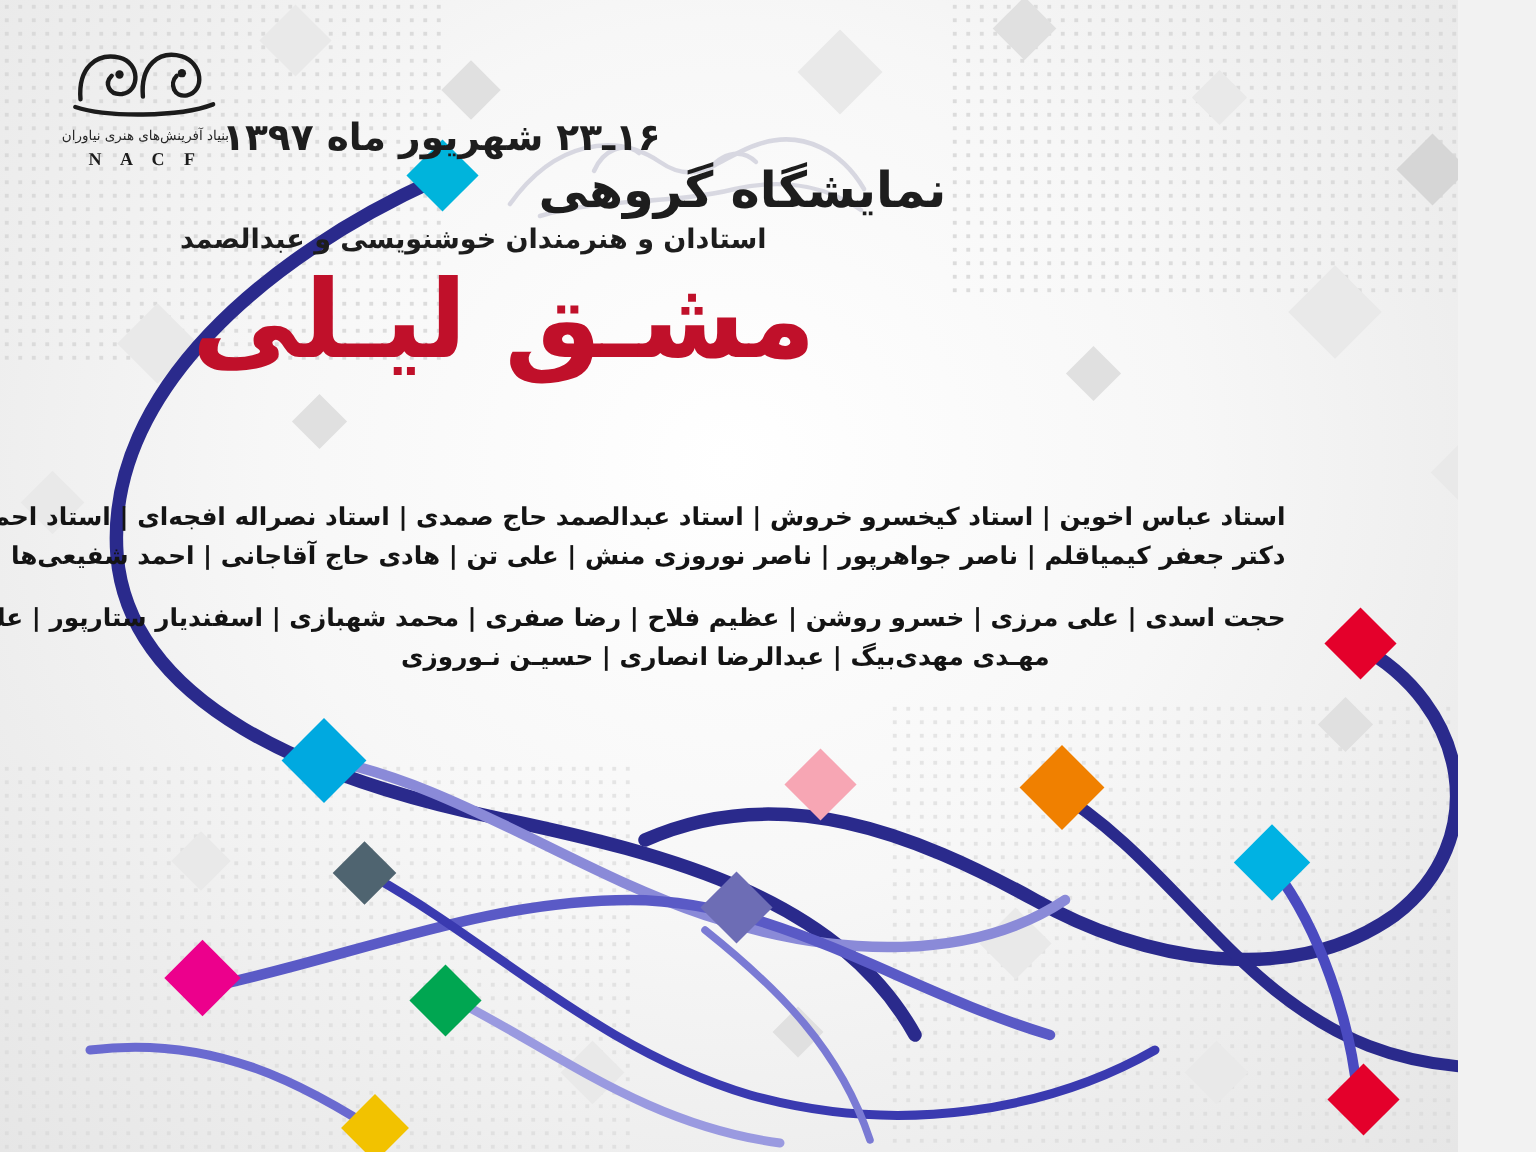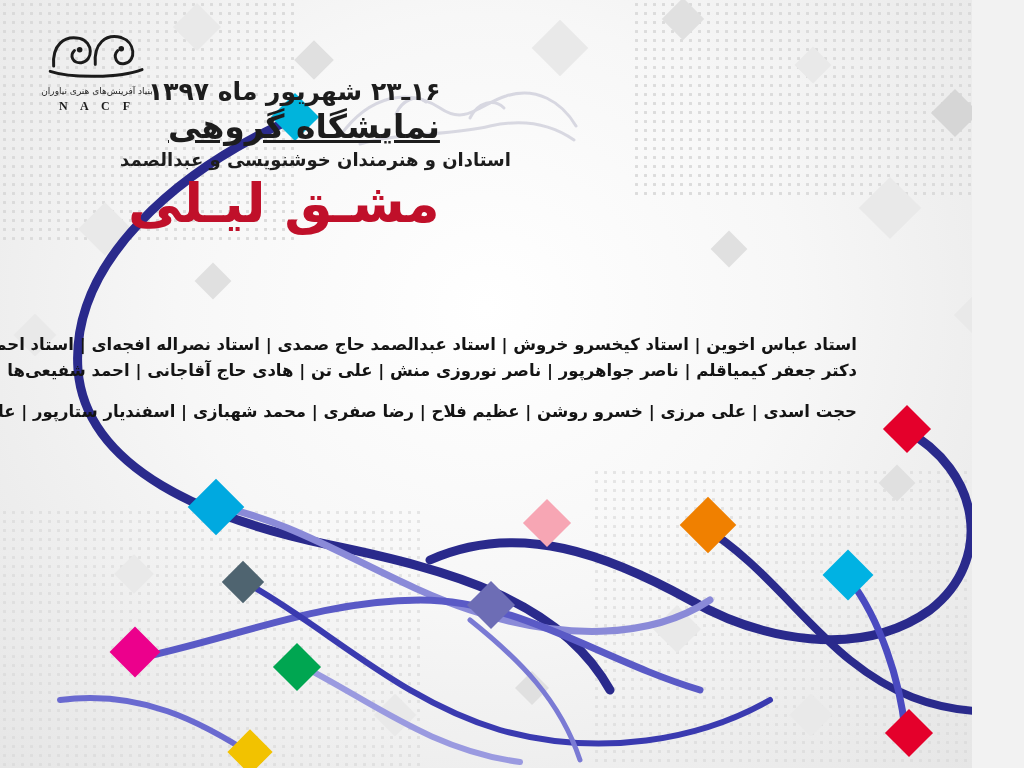"نمایشگاه گروهی" .group-line { text-align: left -> center; text-decoration: underline -> none }
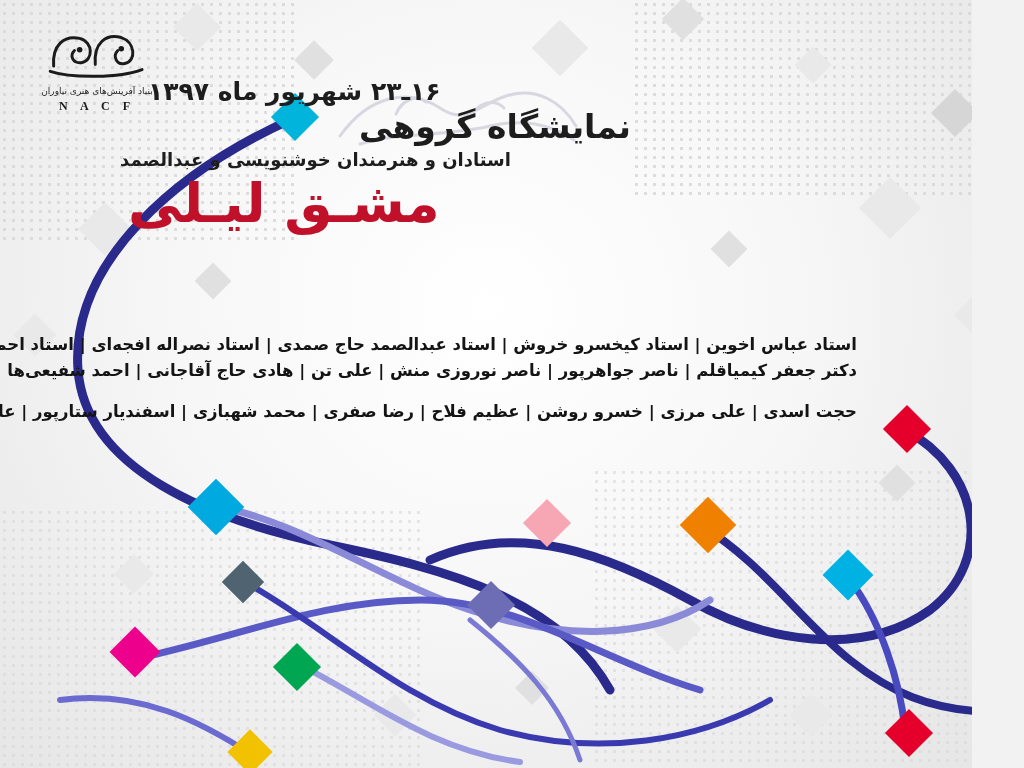"مشـق لیـلی" .title-main { font-size: 54px -> 72px }
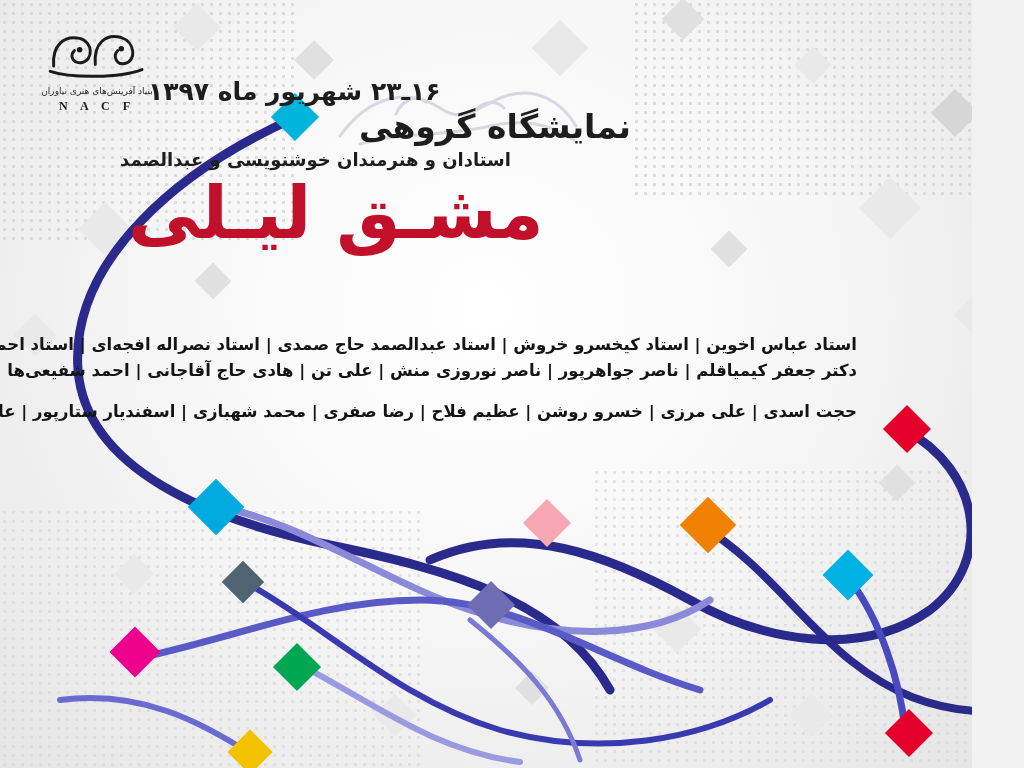"مهـدی مهدی‌بیگ | عبدالرضا انصاری" div.name-line { html: none -> <div>مهـدی مهدی‌بیگ | عبدالرضا انصاری | حسیـن نـوروزی</div> }
